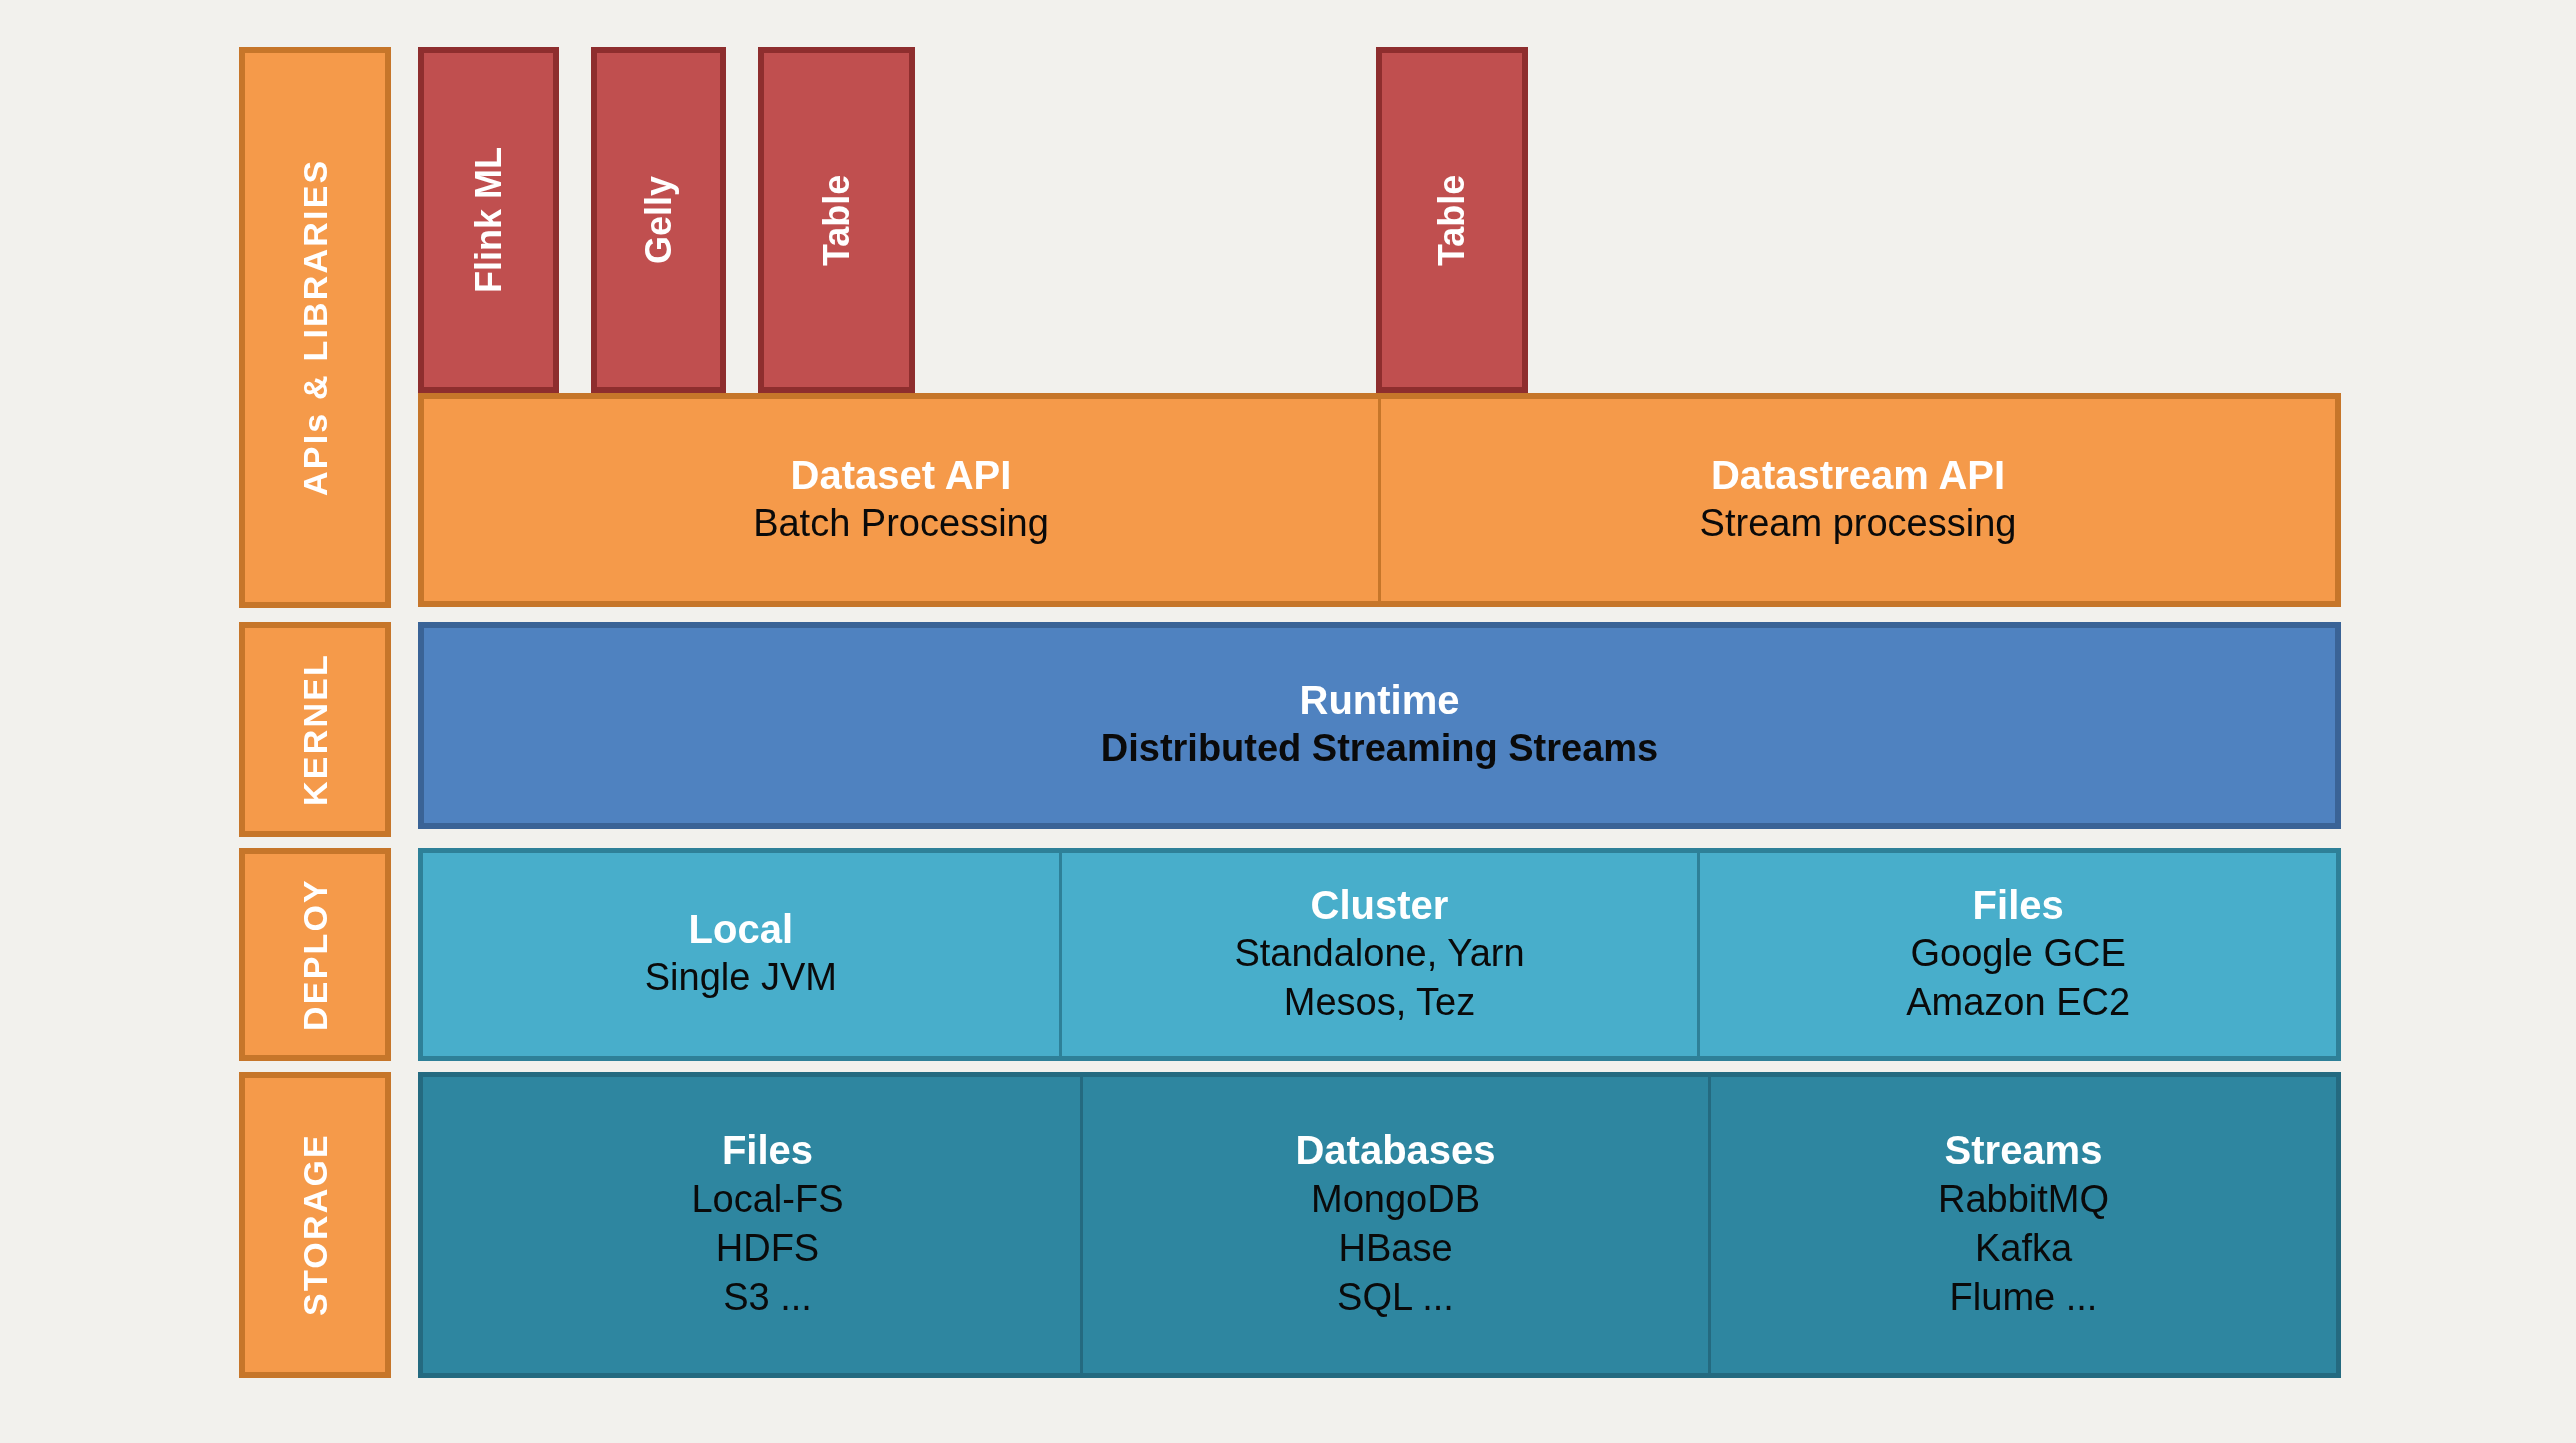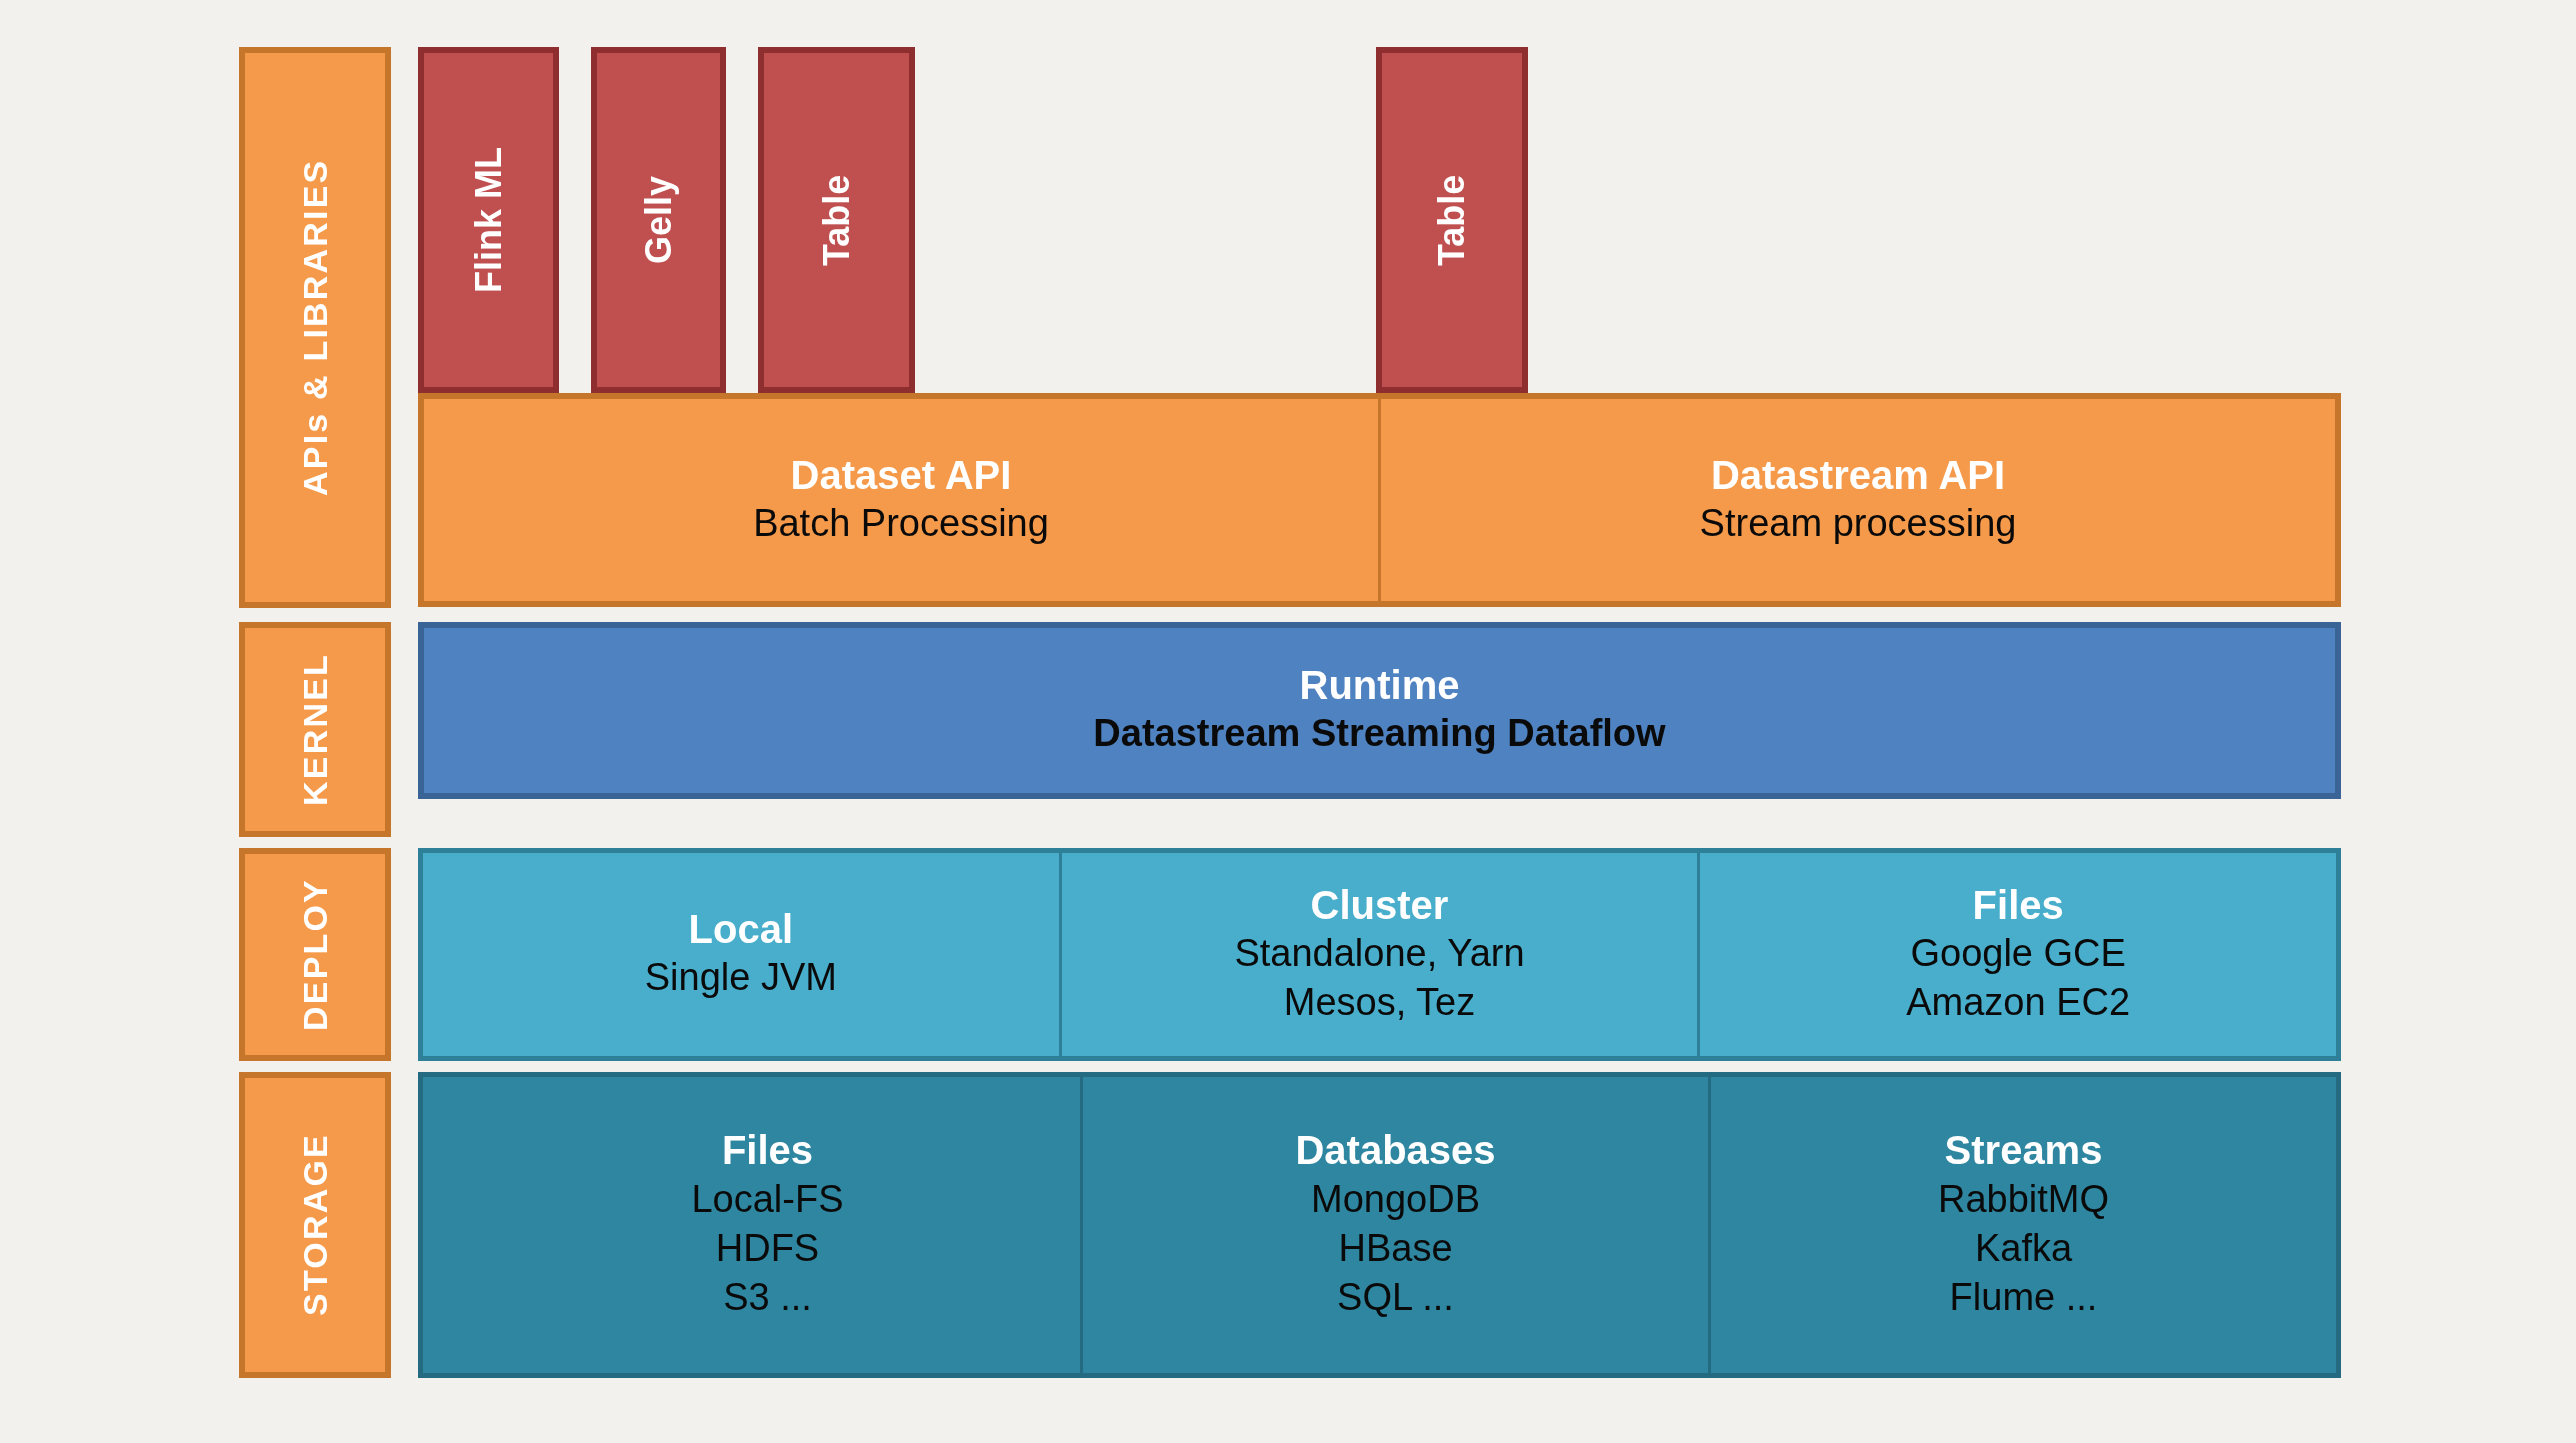"Runtime" div.box { height: 177px -> 207px }
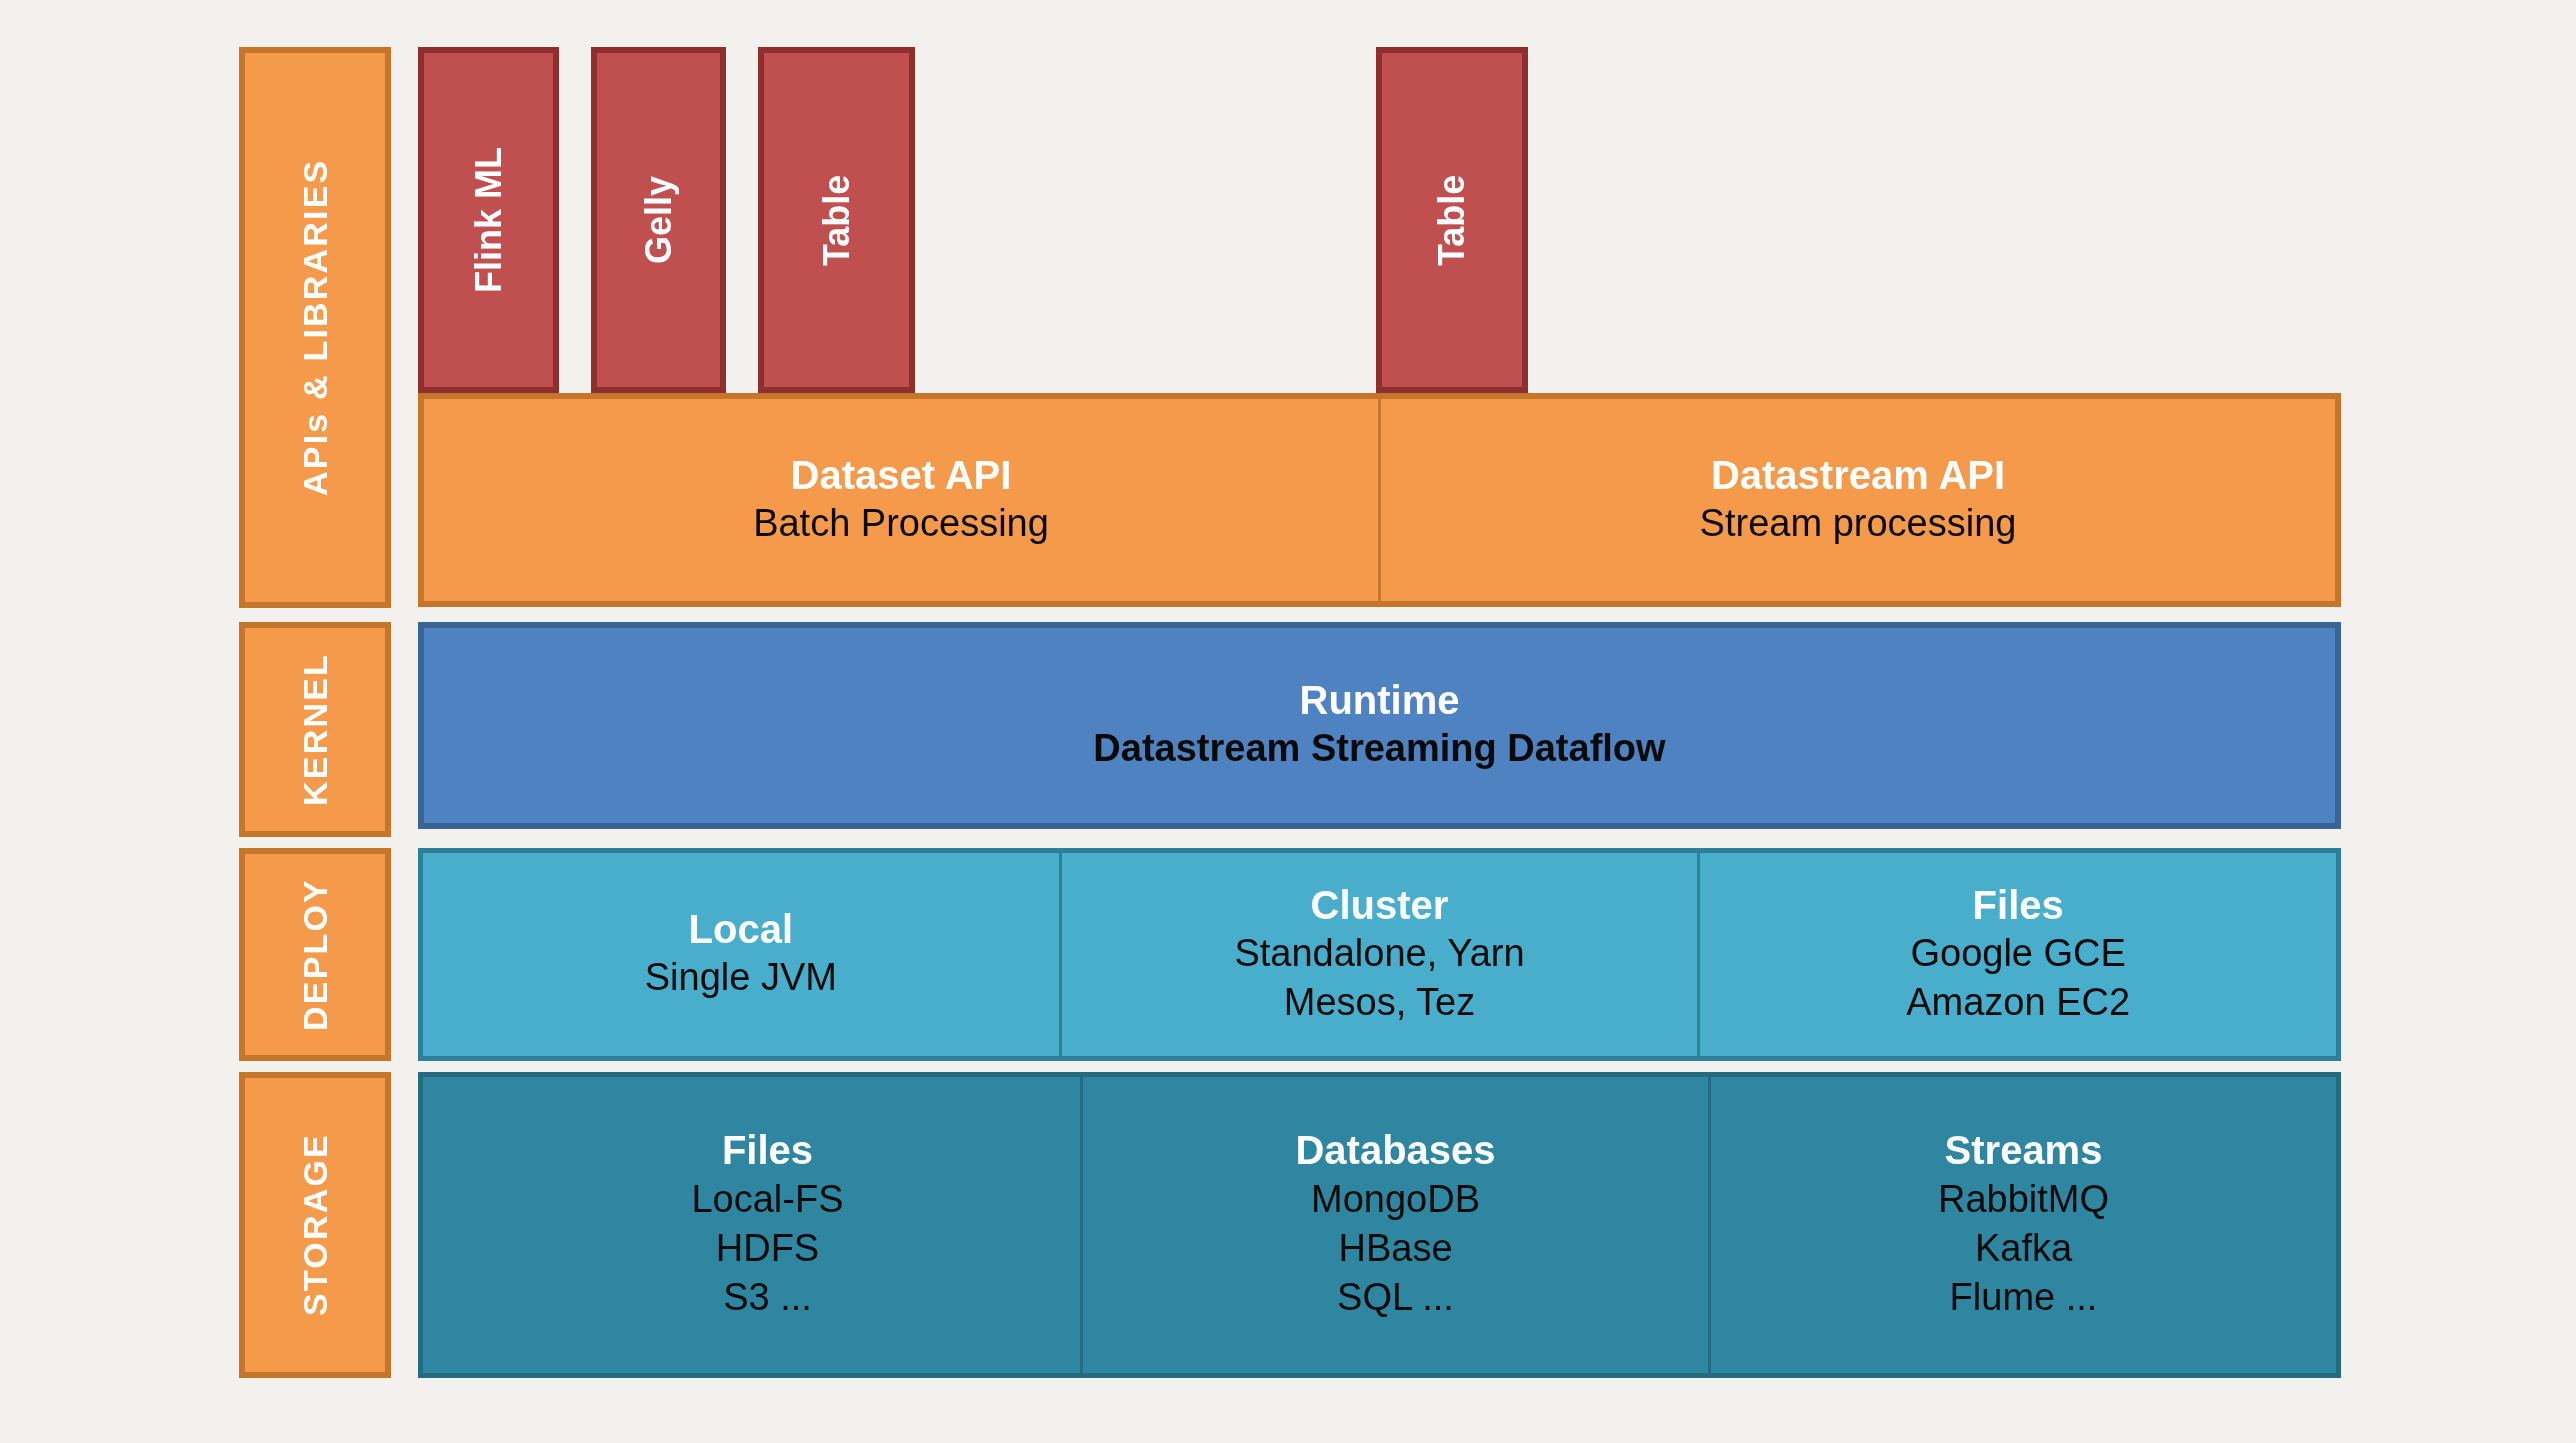"Datastream Streaming Dataflow" div.sub-k { text: Datastream Streaming Dataflow -> Distributed Streaming Streams }
